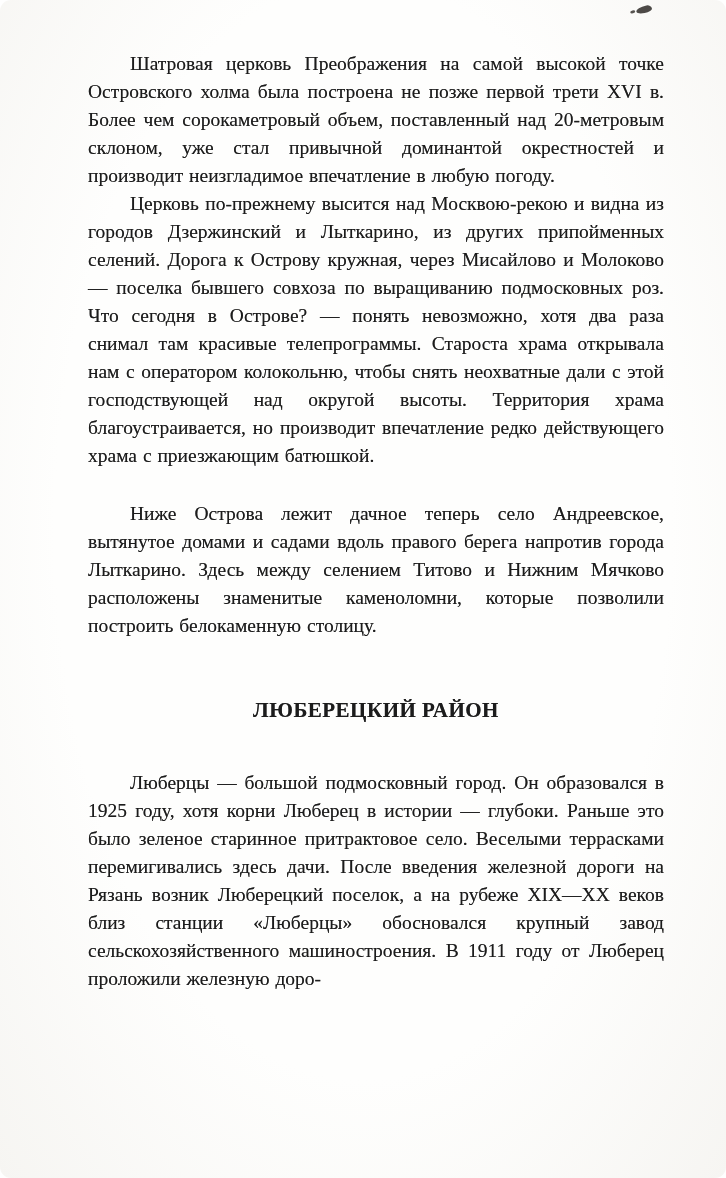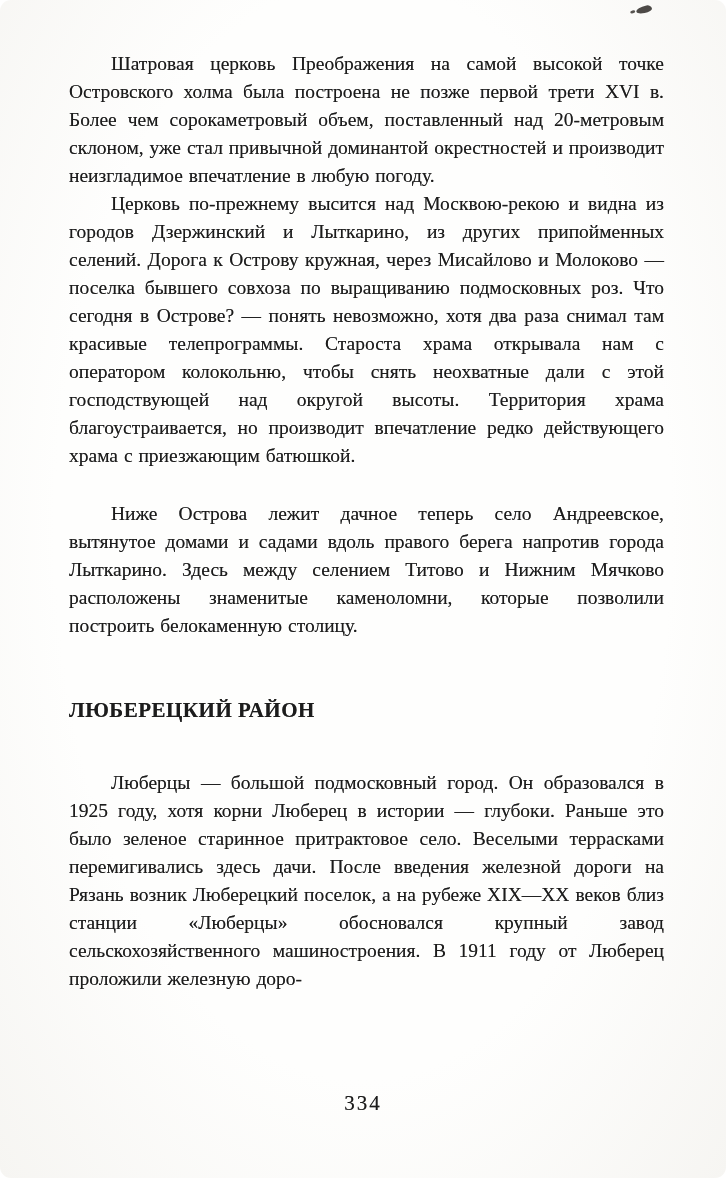"Шатровая церковь Преображения на самой" .page { padding: 50px 62px 0 69px -> 50px 62px 0 88px }
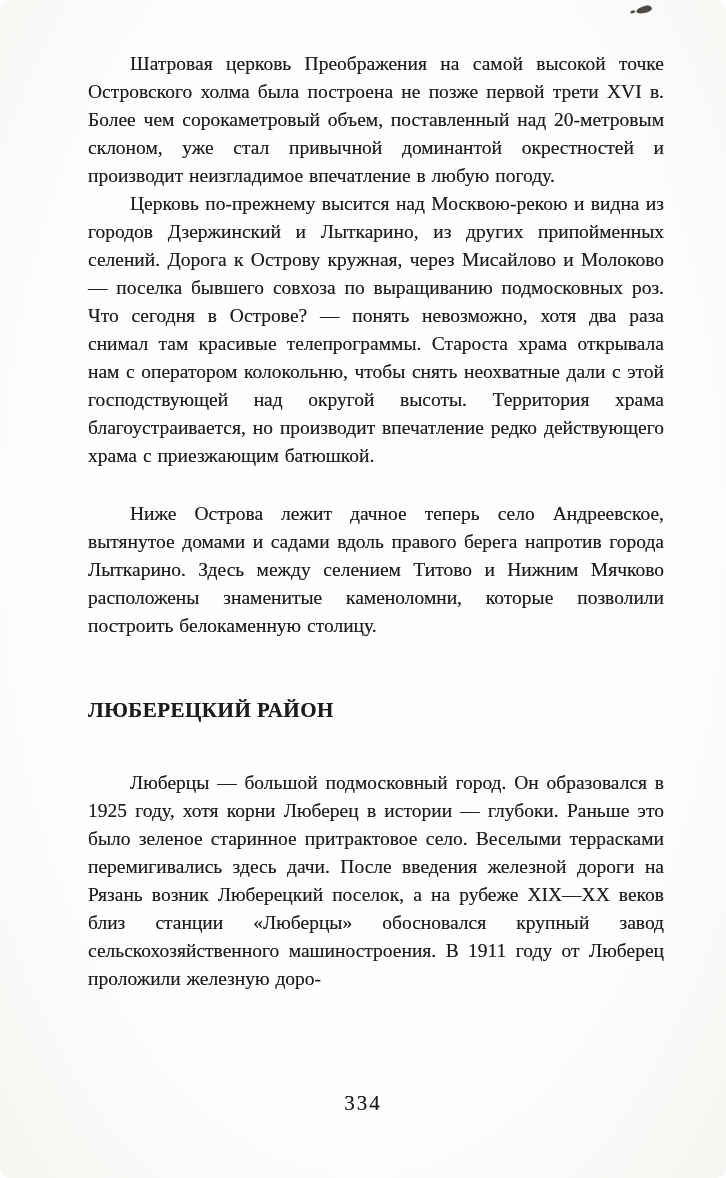"ЛЮБЕРЕЦКИЙ РАЙОН" .section-heading { text-align: none -> center }
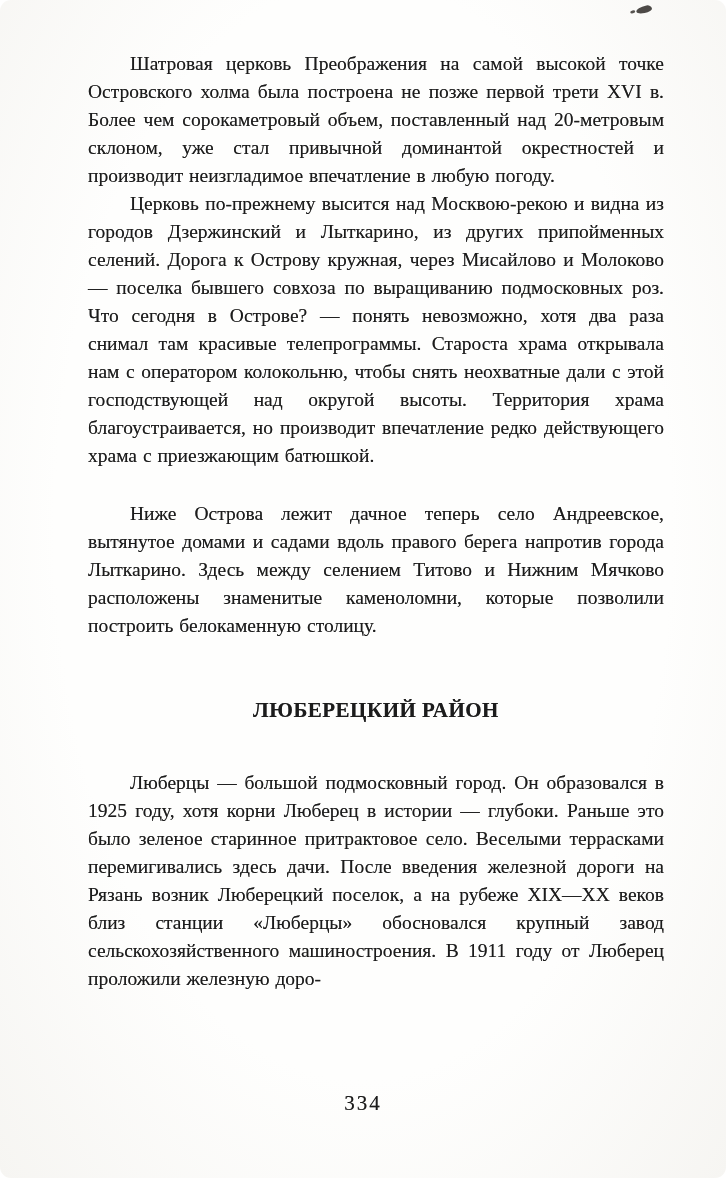"334" div.page-number { html: <div>334</div> -> none }
